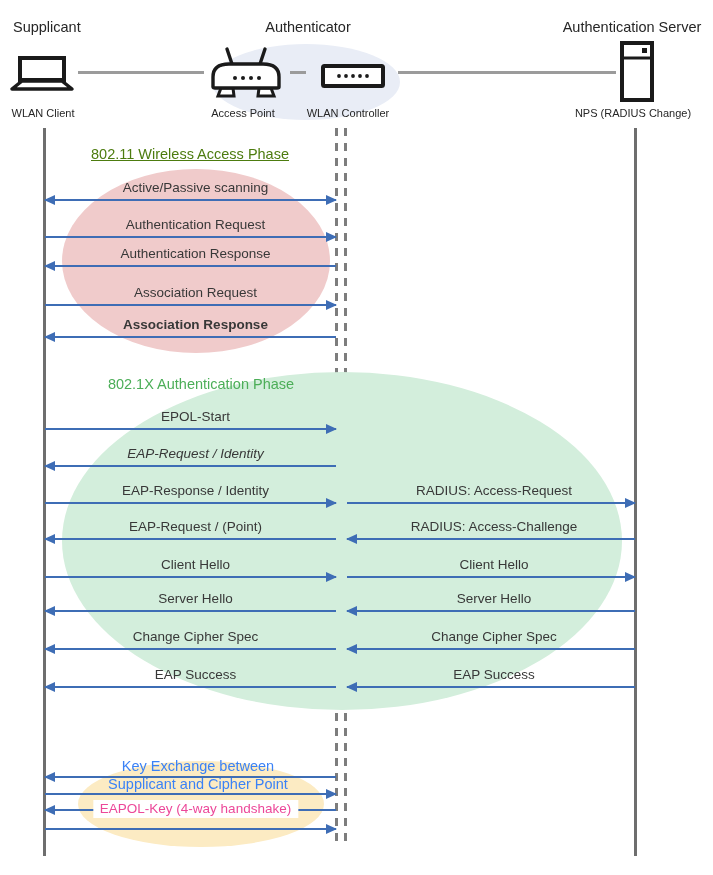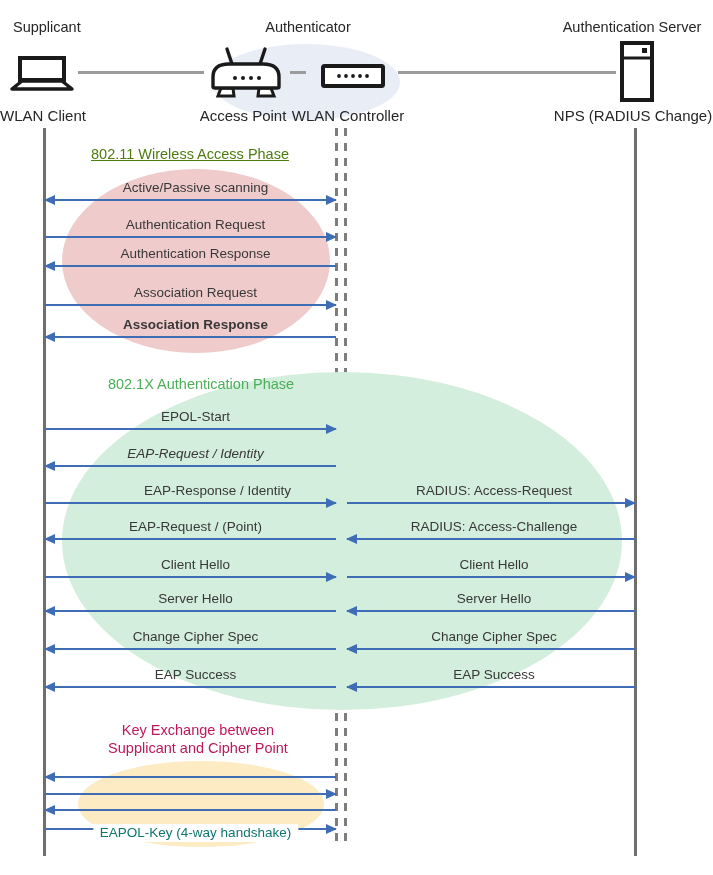"WLAN Client" .device-label { font-size: 15px -> 11px }
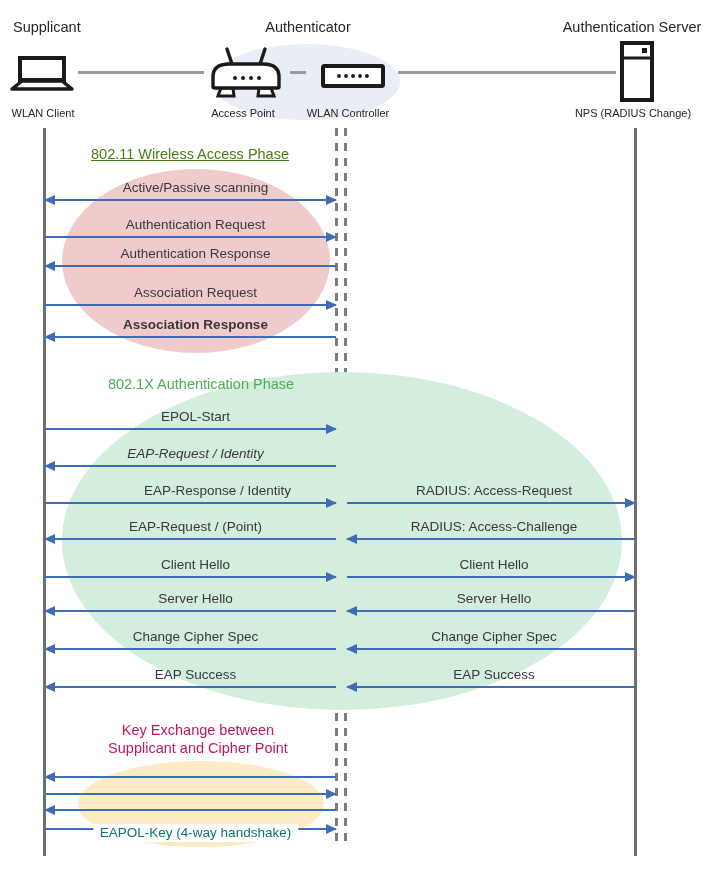"EAP-Response / Identity" div.msg-label { margin-left: 22px -> none }
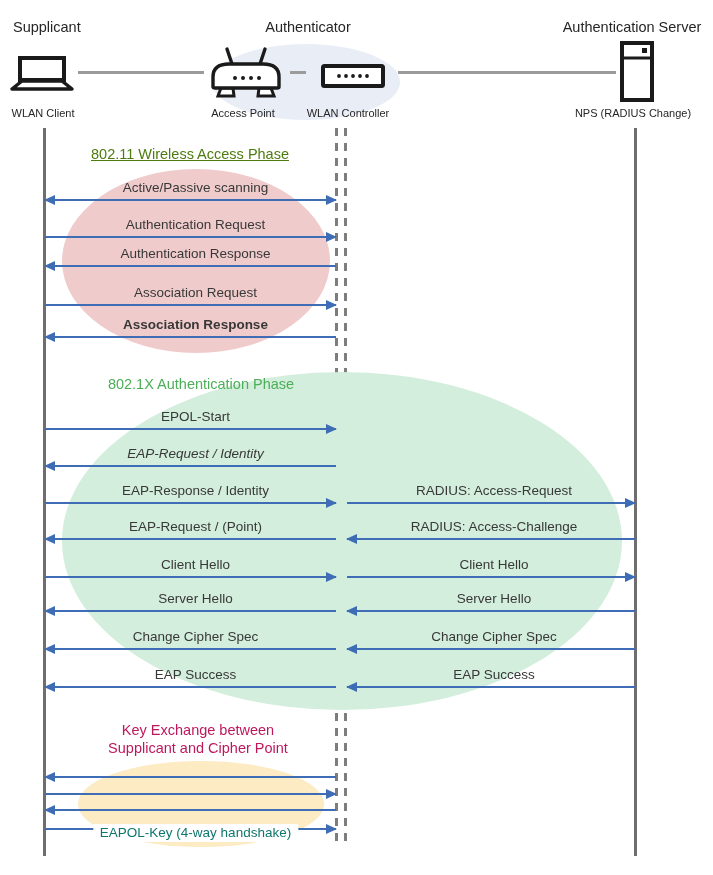"Key Exchange between" div.phase-title { color: #be185d -> #3b82f6; margin-top: none -> 36px }
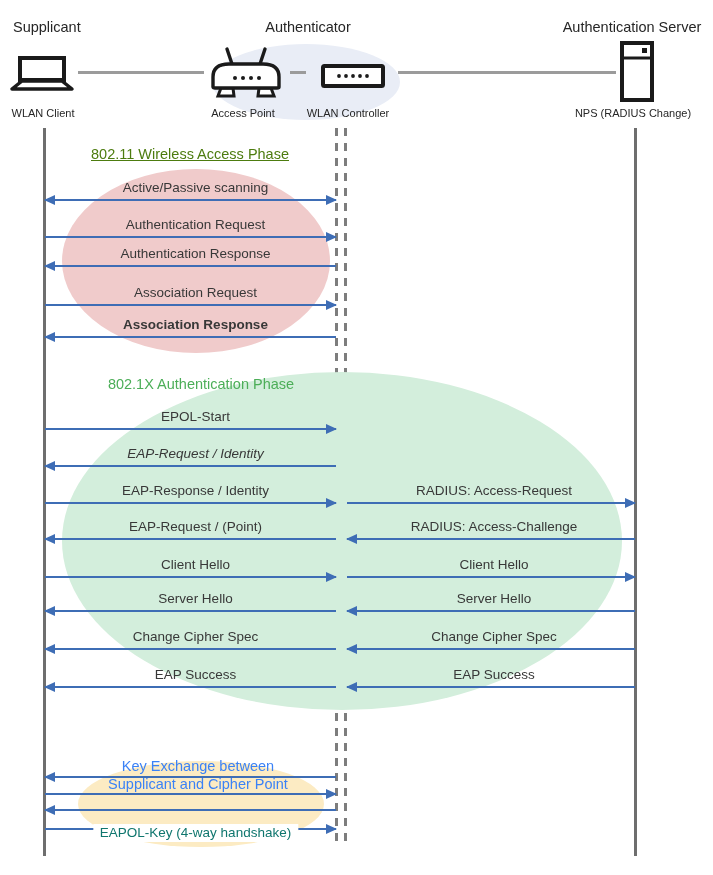"EAPOL-Key (4-way handshake)" div.msg-label { color: #0f766e -> #ec4899; top: 824px -> 800px }
